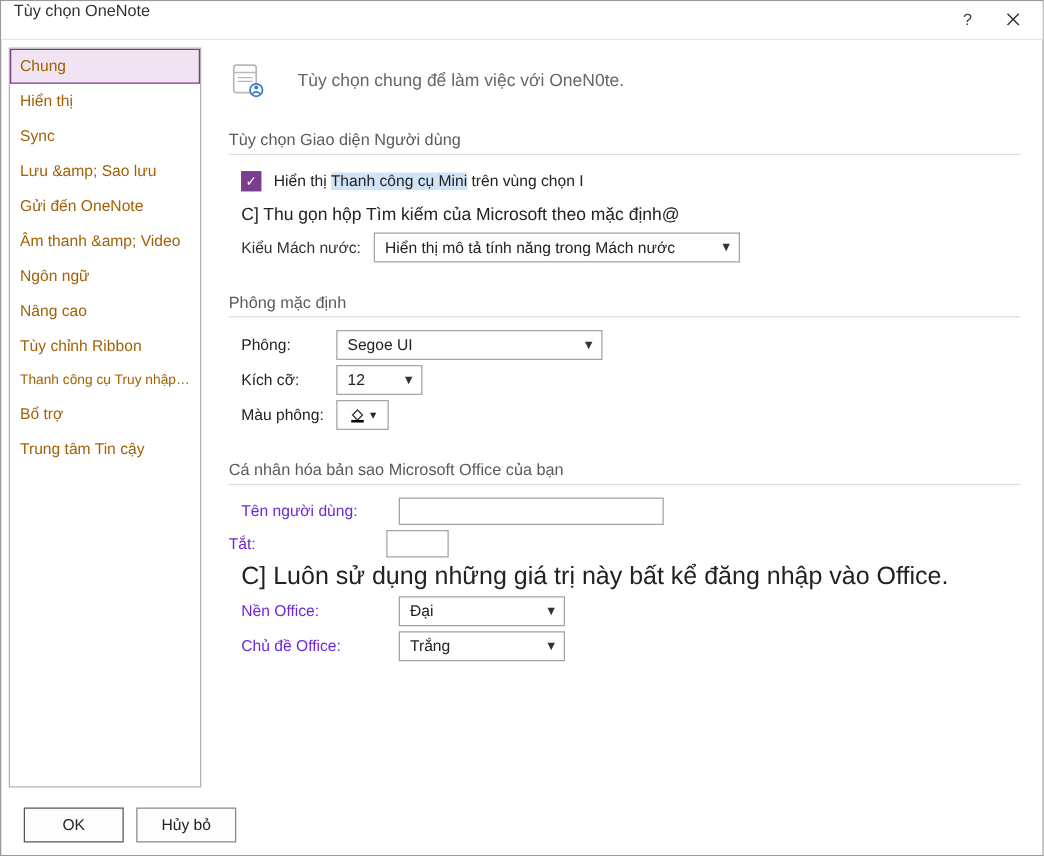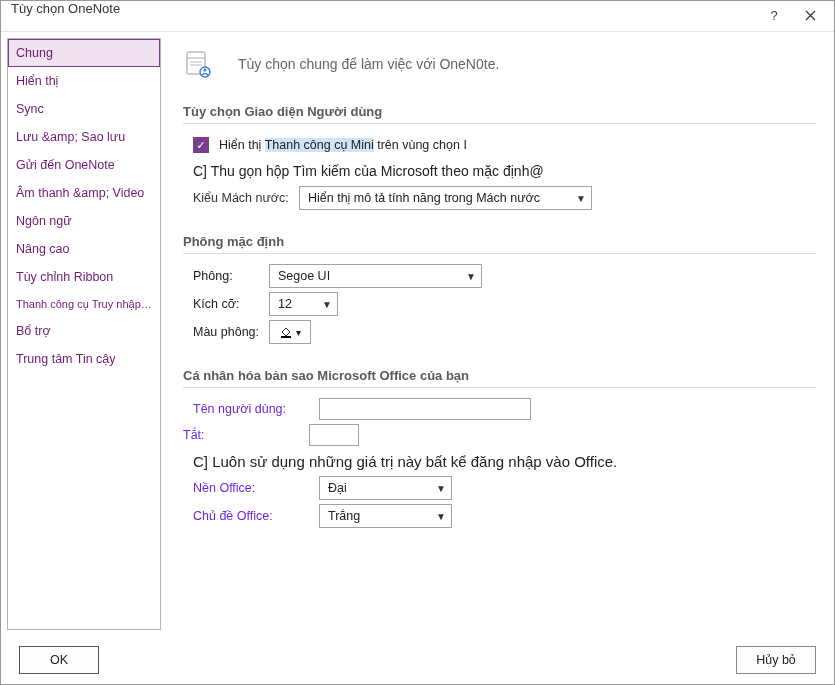"Chung" .sidebar .item { color: #701a75 -> #a16207 }
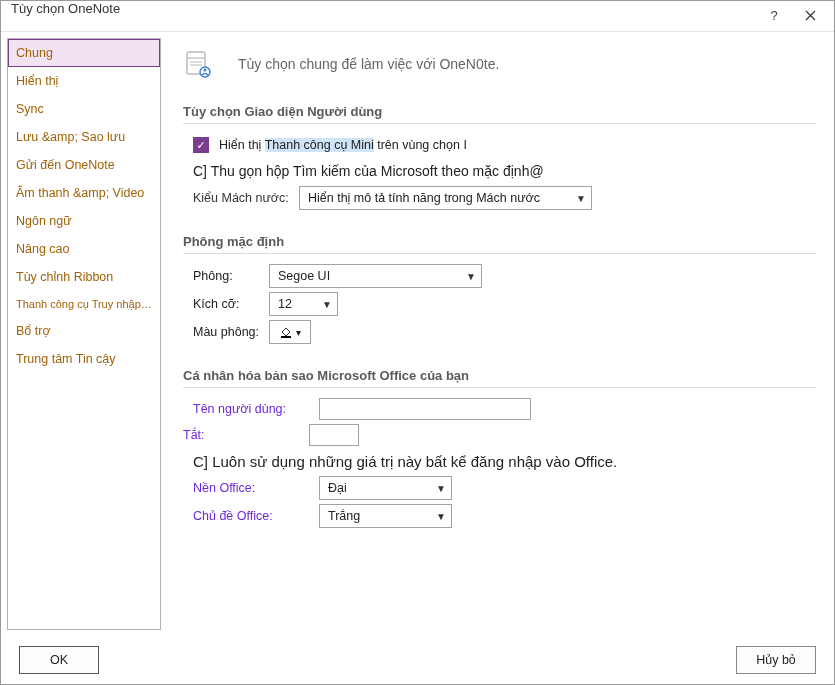"Tùy chọn Giao diện Người" .pane h2 { font-weight: 700 -> 400 }
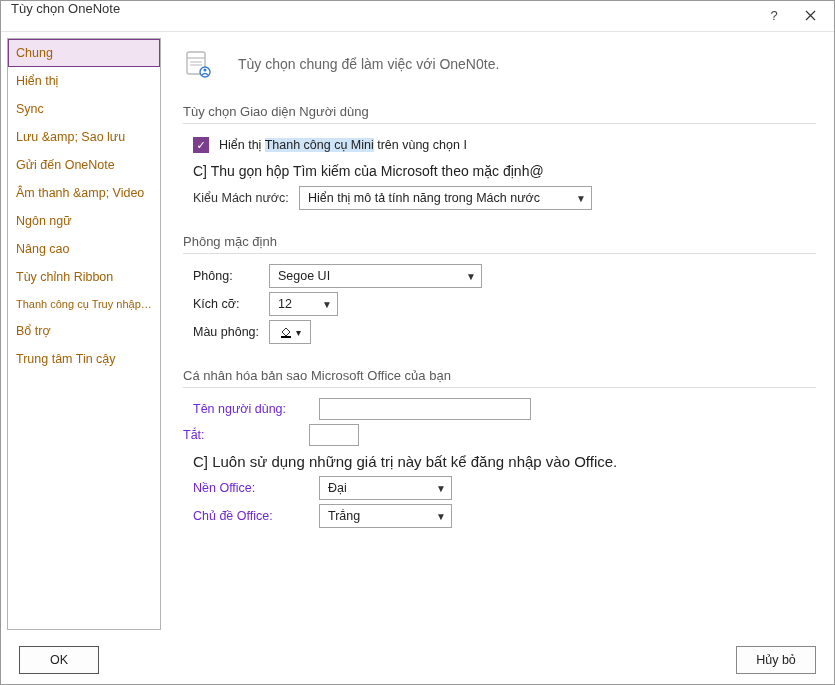"C] Luôn sử dụng những" div.row { font-size: 15px -> 20px }
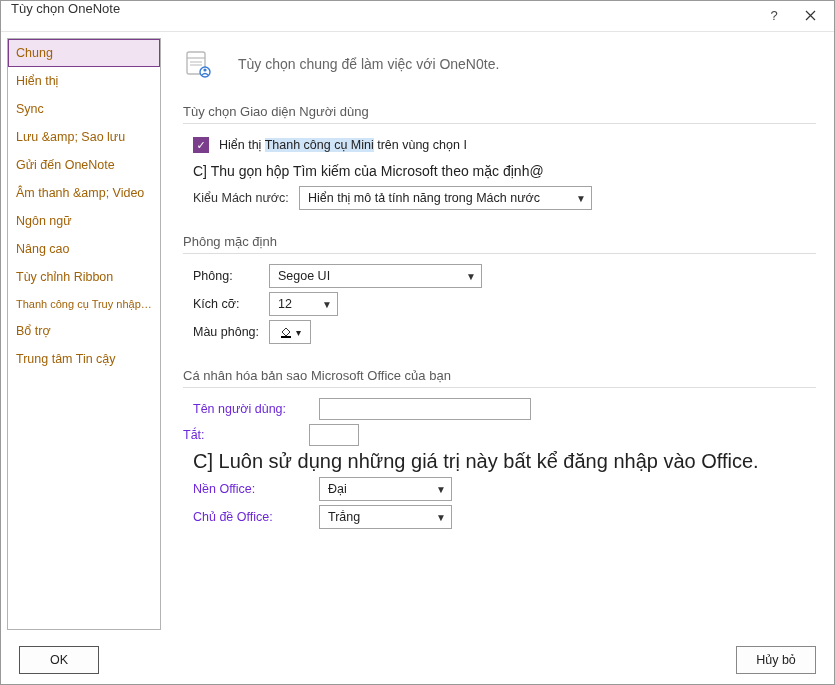"OK" .buttons { justify-content: space-between -> flex-start }
